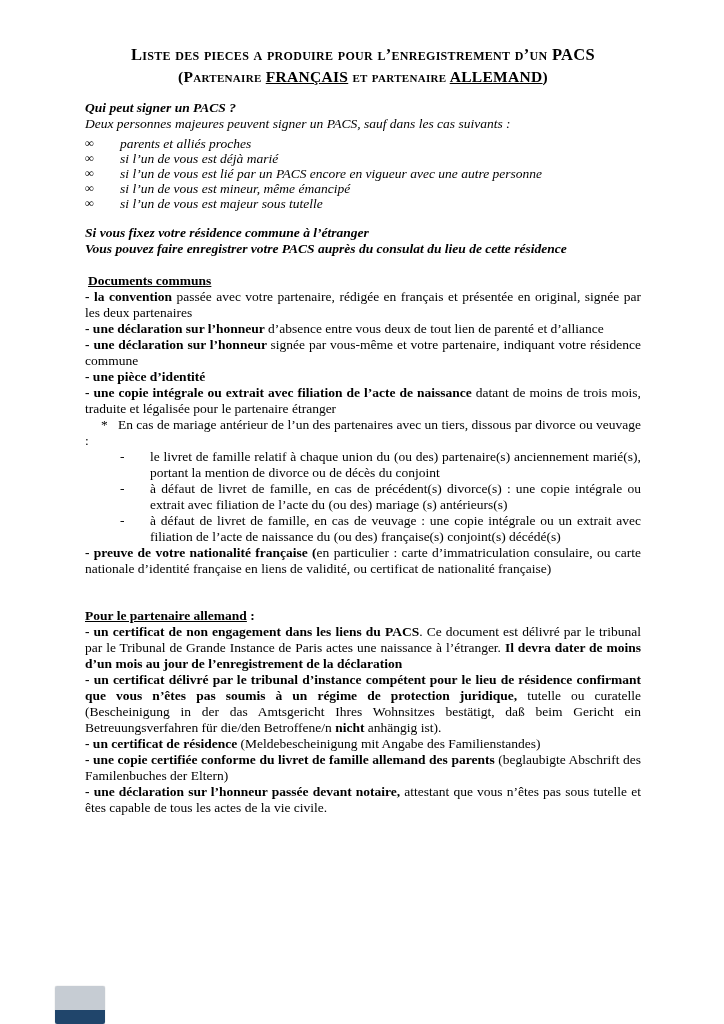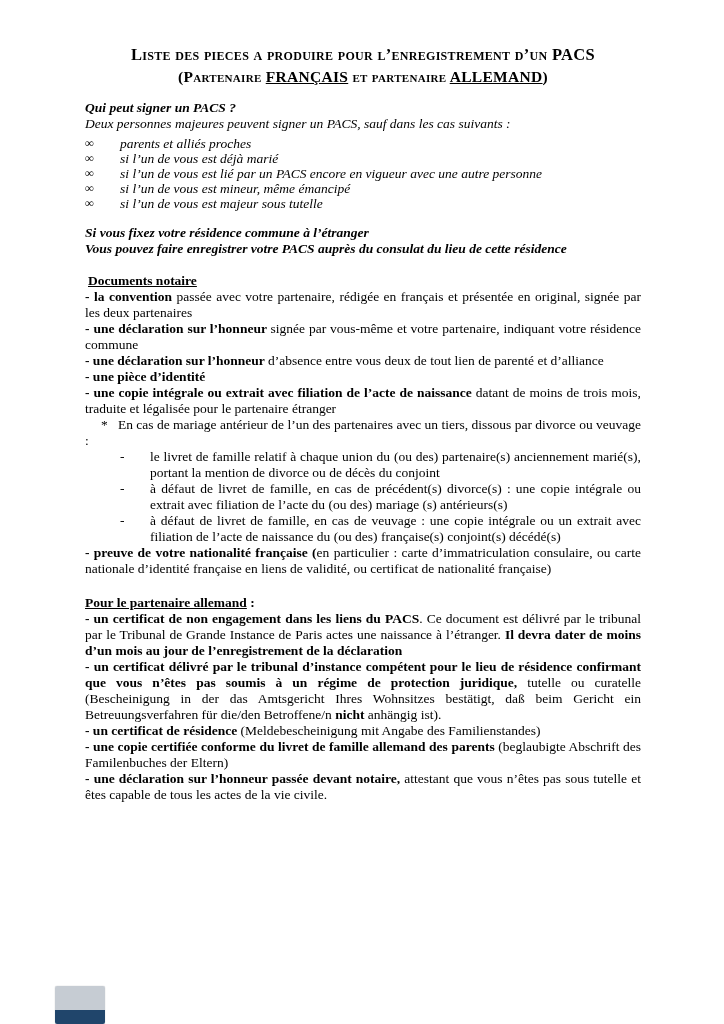"Documents notaire" span.rb { text: notaire -> communs }
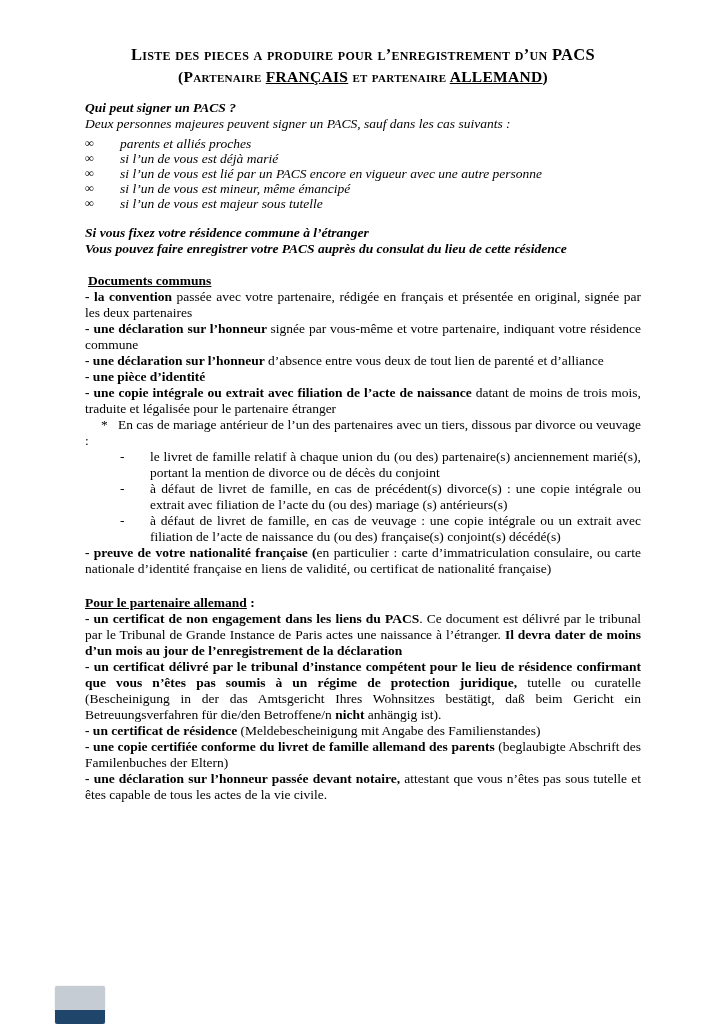"- une déclaration sur l’honneur signée" div.para { order: before "- une déclaration sur l’honneur d’absence" -> after "- une déclaration sur l’honneur d’absence" }
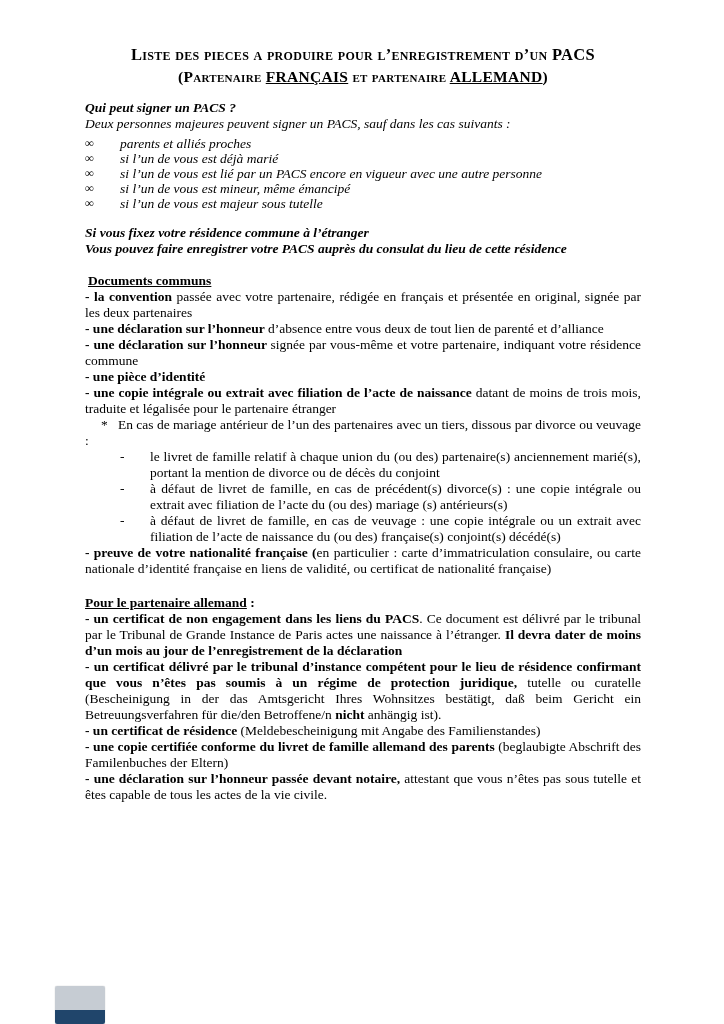"Pour le partenaire allemand :" div.para { margin-top: 18px -> 31px }
